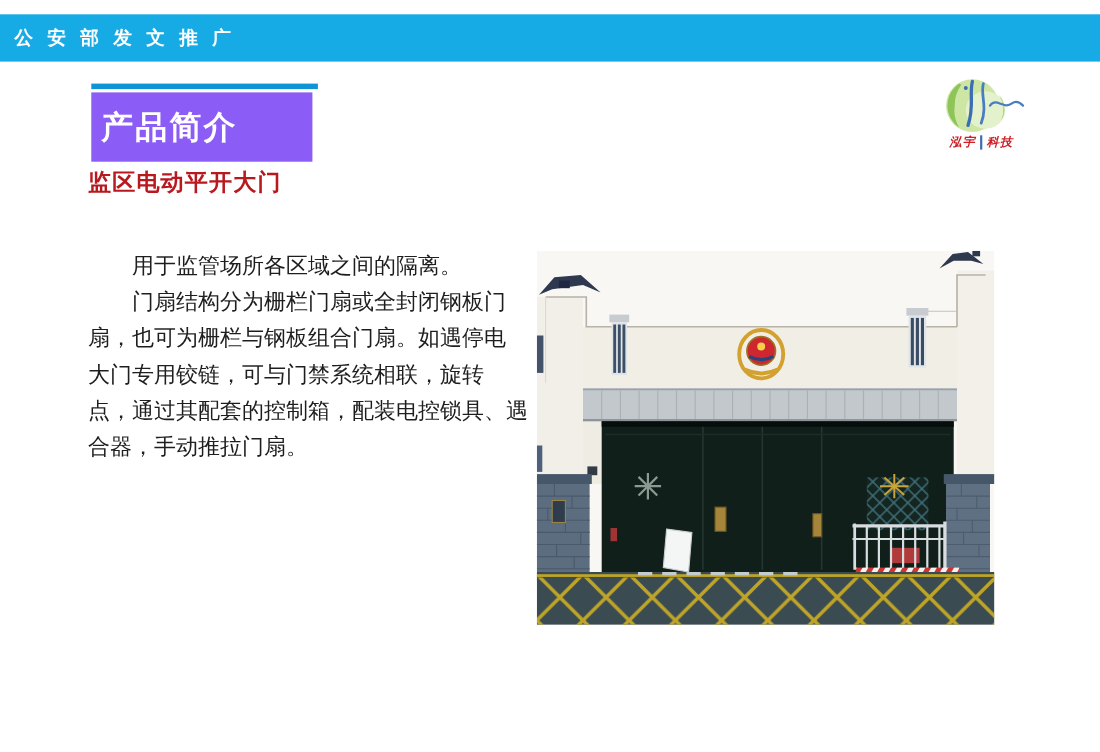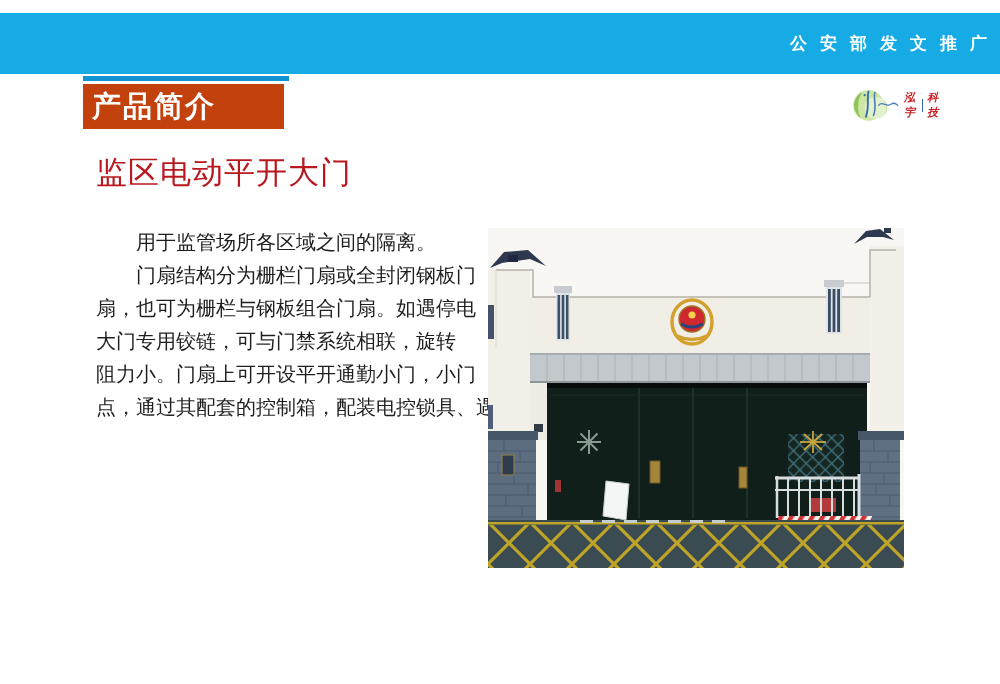"公安部发文推广" .top-banner { height: 61px -> 43px; justify-content: flex-end -> flex-start }
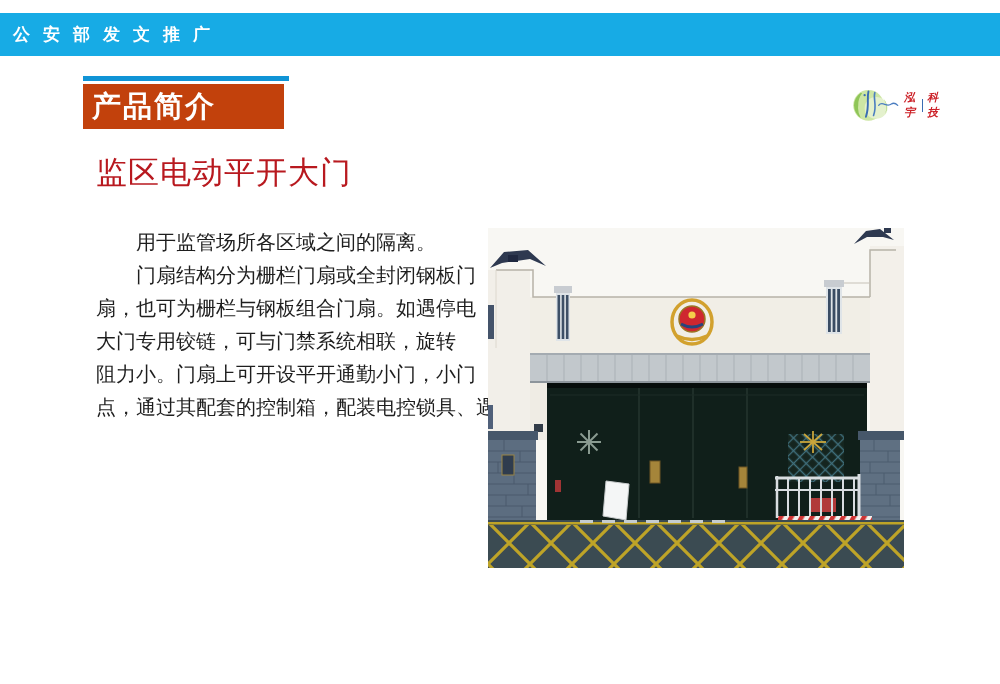"产品简介" .title-box { background: #c2410c -> #8b5cf6; height: 45px -> 63px }
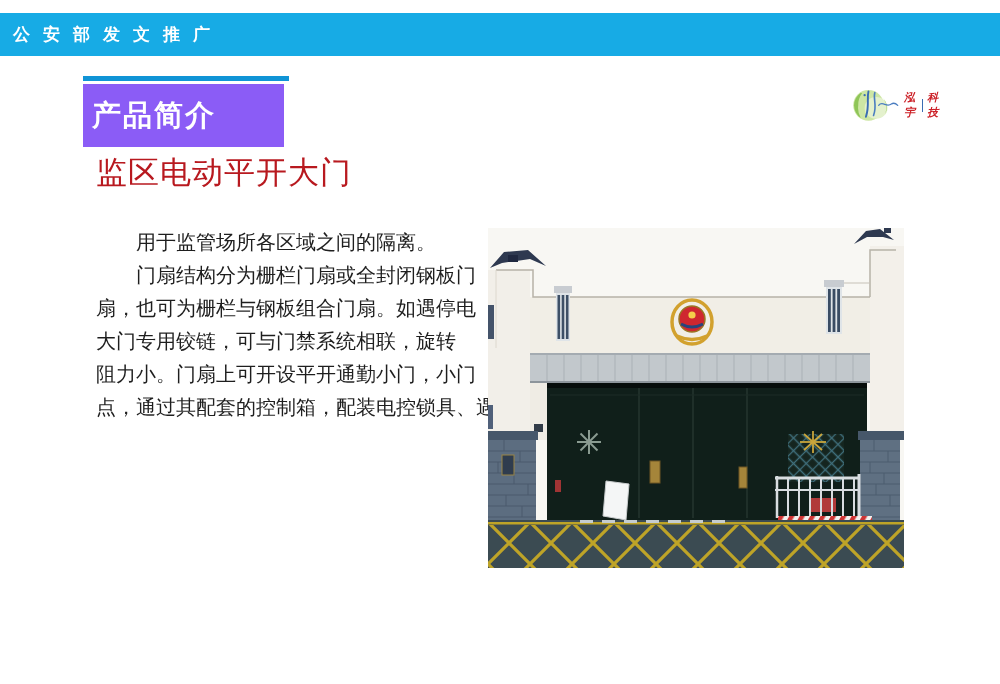"泓宇" .logo { flex-direction: row -> column }
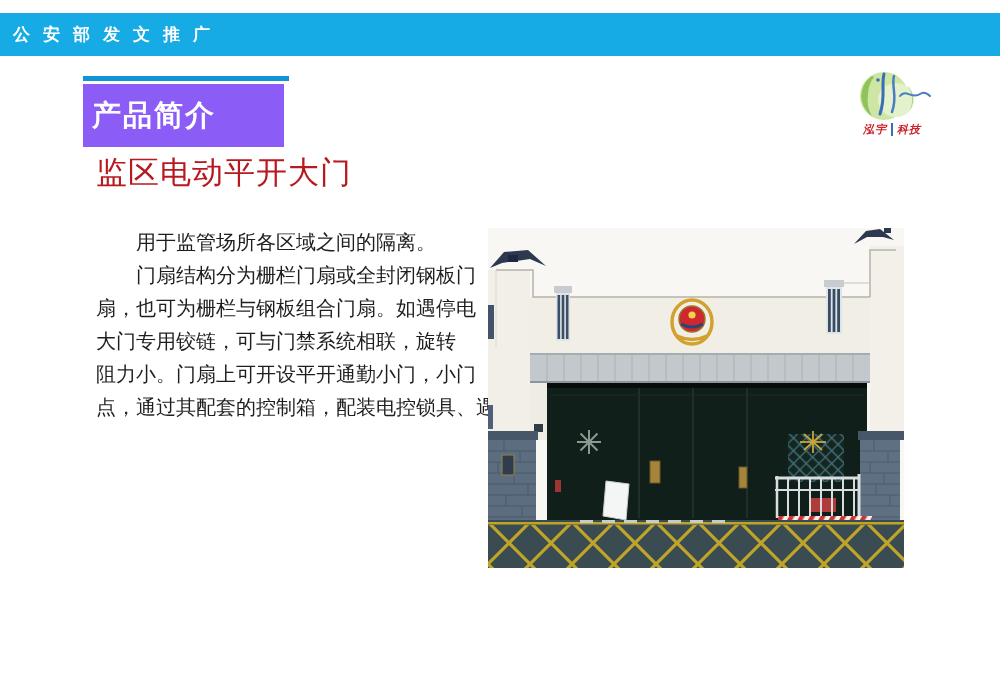"监区电动平开大门" .section-heading { font-size: 31px -> 21px; font-weight: normal -> bold; left: 96px -> 80px }
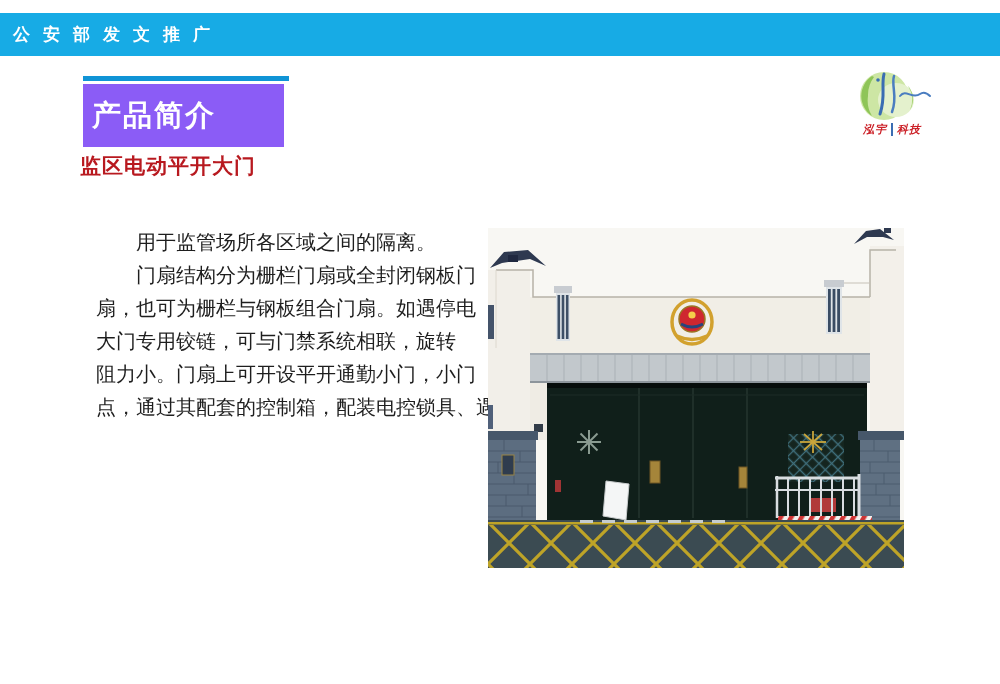"用于监管场所各区域之间的隔离。" .body-text { margin-left: 16px -> none }
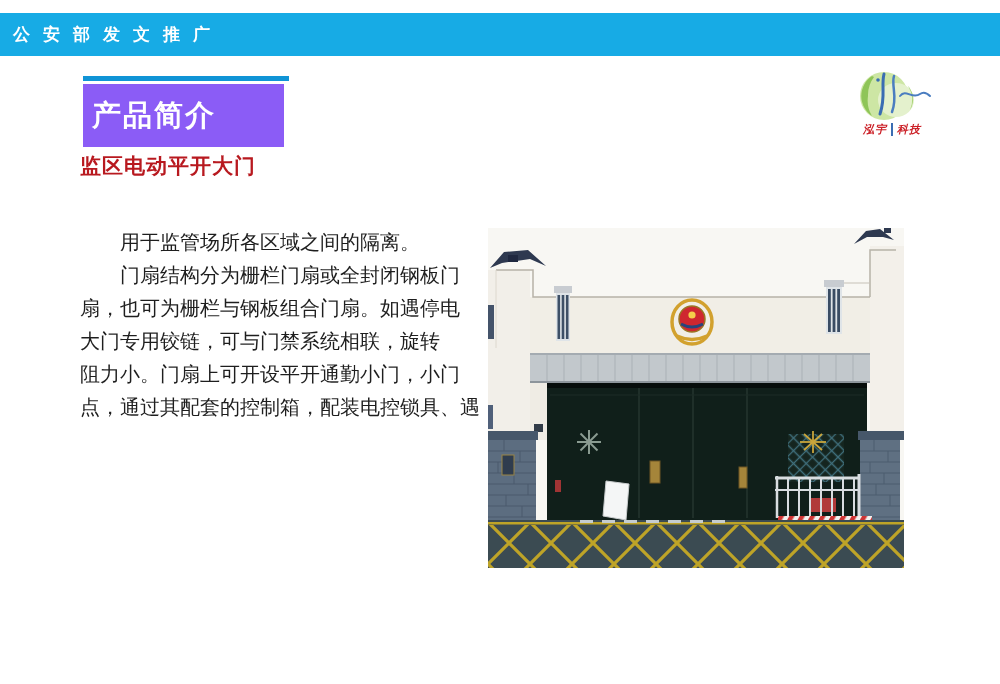"阻力小。门扇上可开设平开通勤小门，小门" div.body-line { html: <div>阻力小。门扇上可开设平开通勤小门，小门</div> -> none }
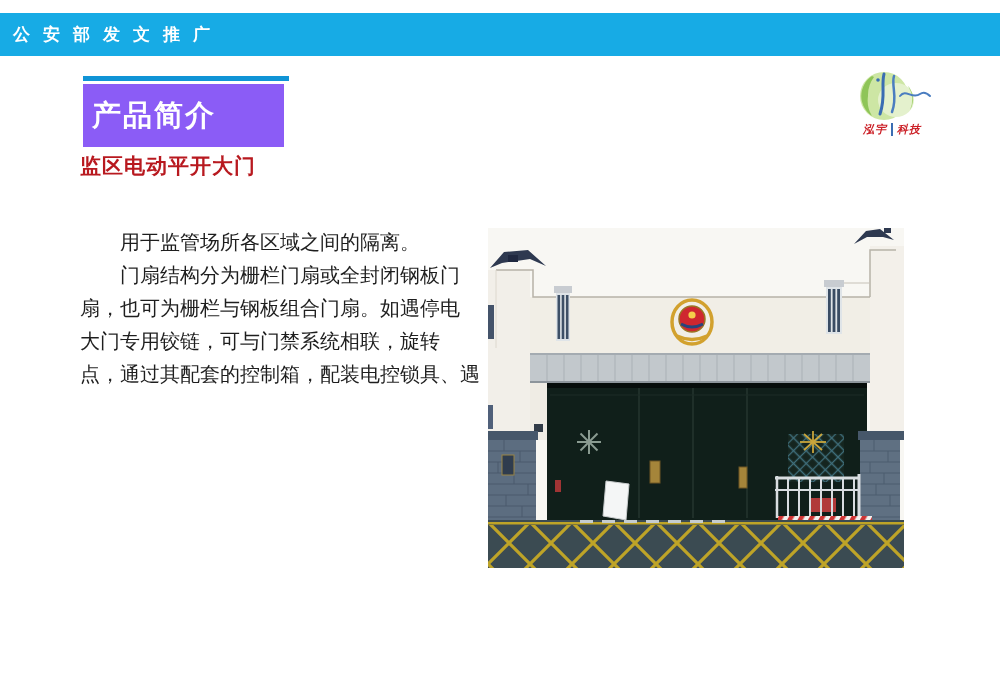"合器，手动推拉门扇。" div.body-line { html: none -> <div>合器，手动推拉门扇。</div> }
